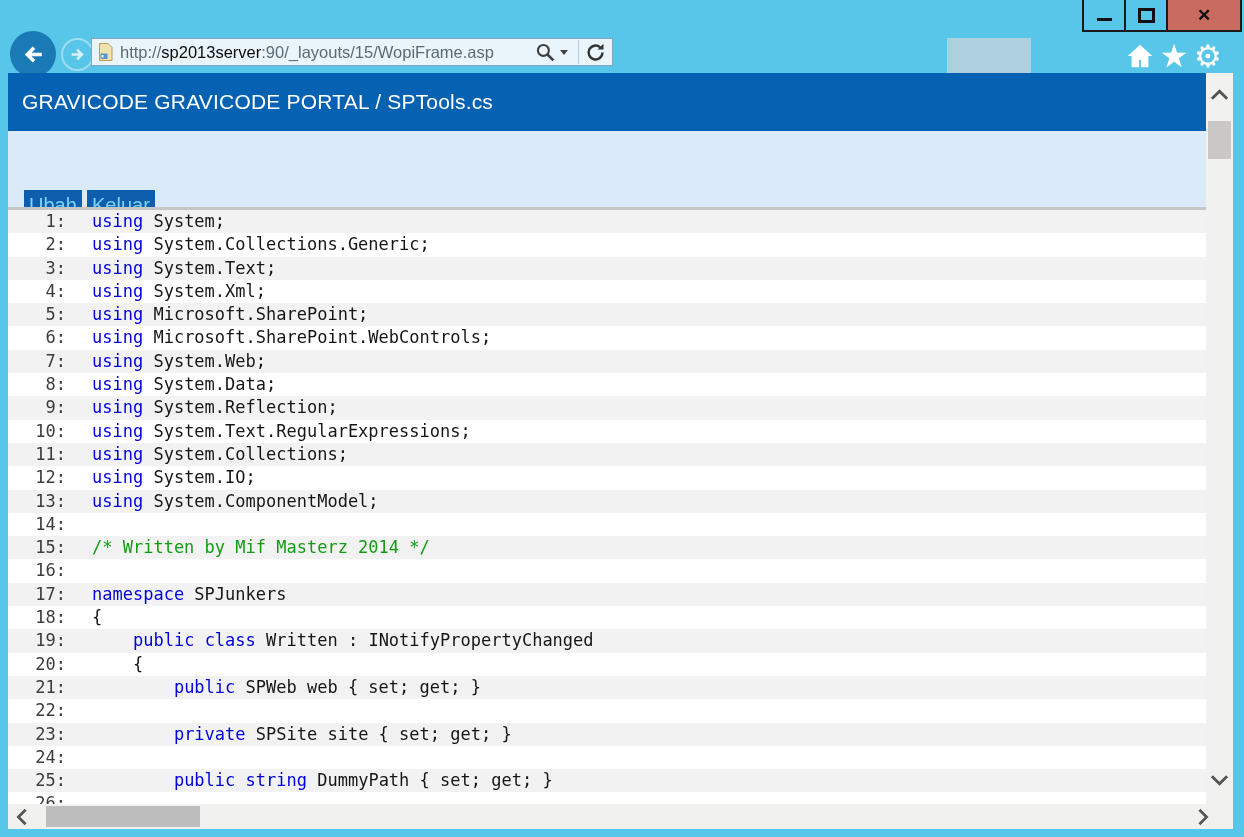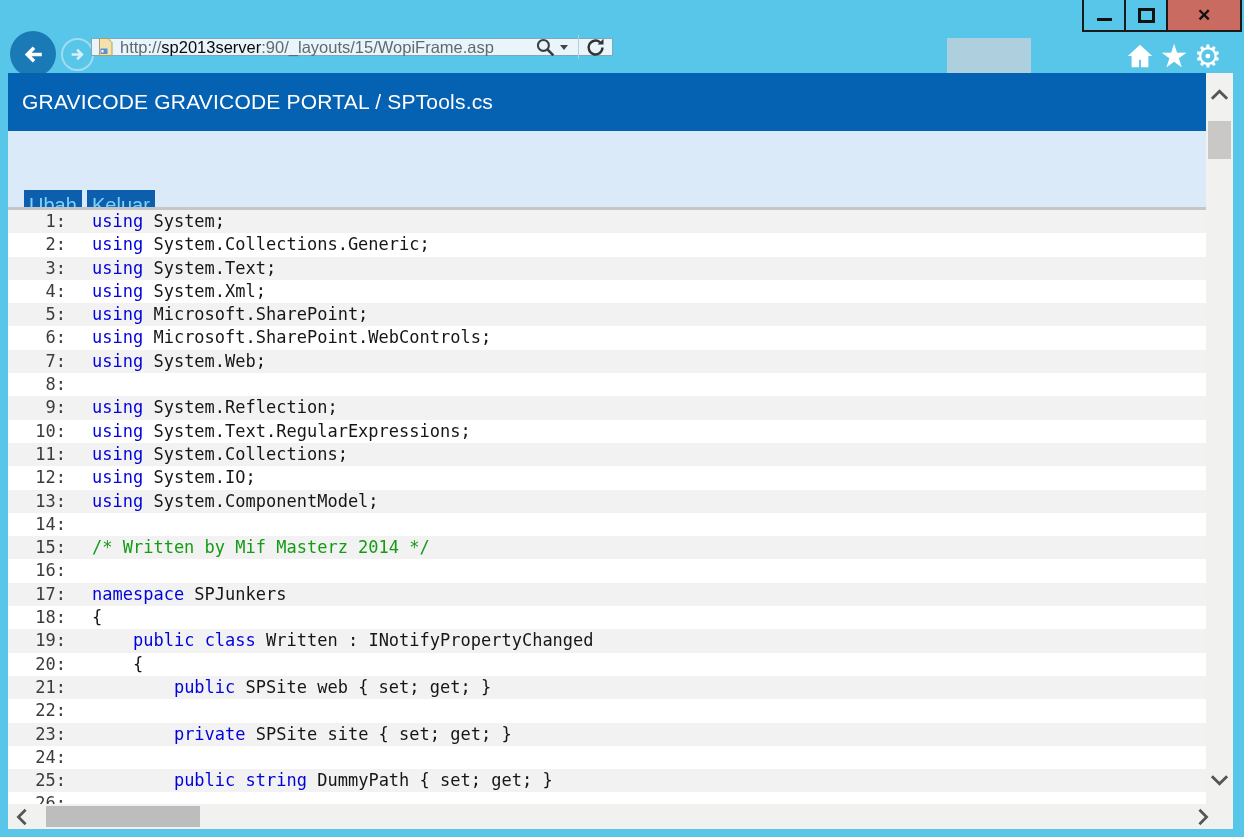"http://sp2013server:90/_layouts/15/WopiF" .addressbar { height: 18px -> 28px }
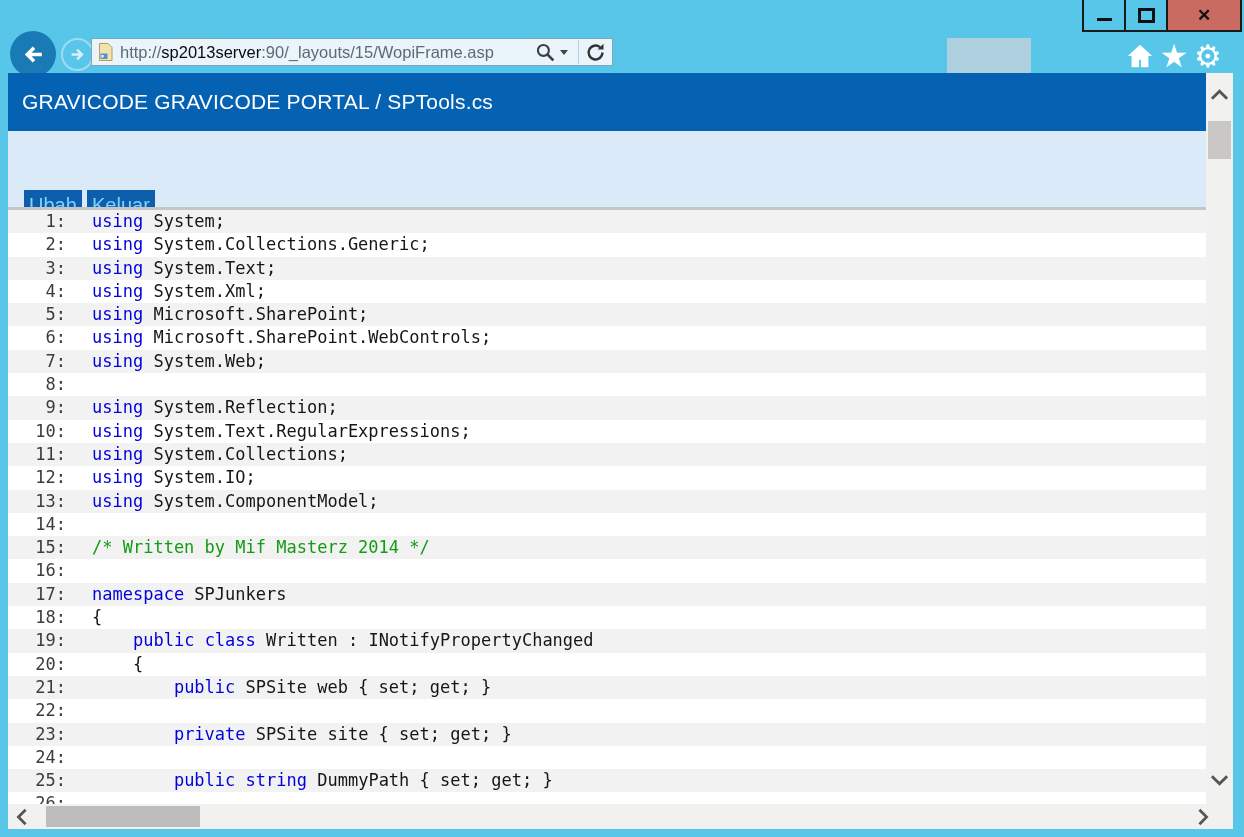"using System.Data;" span.lcode { html: none -> <span><span>using</span><span> System.Data;</span></span> }
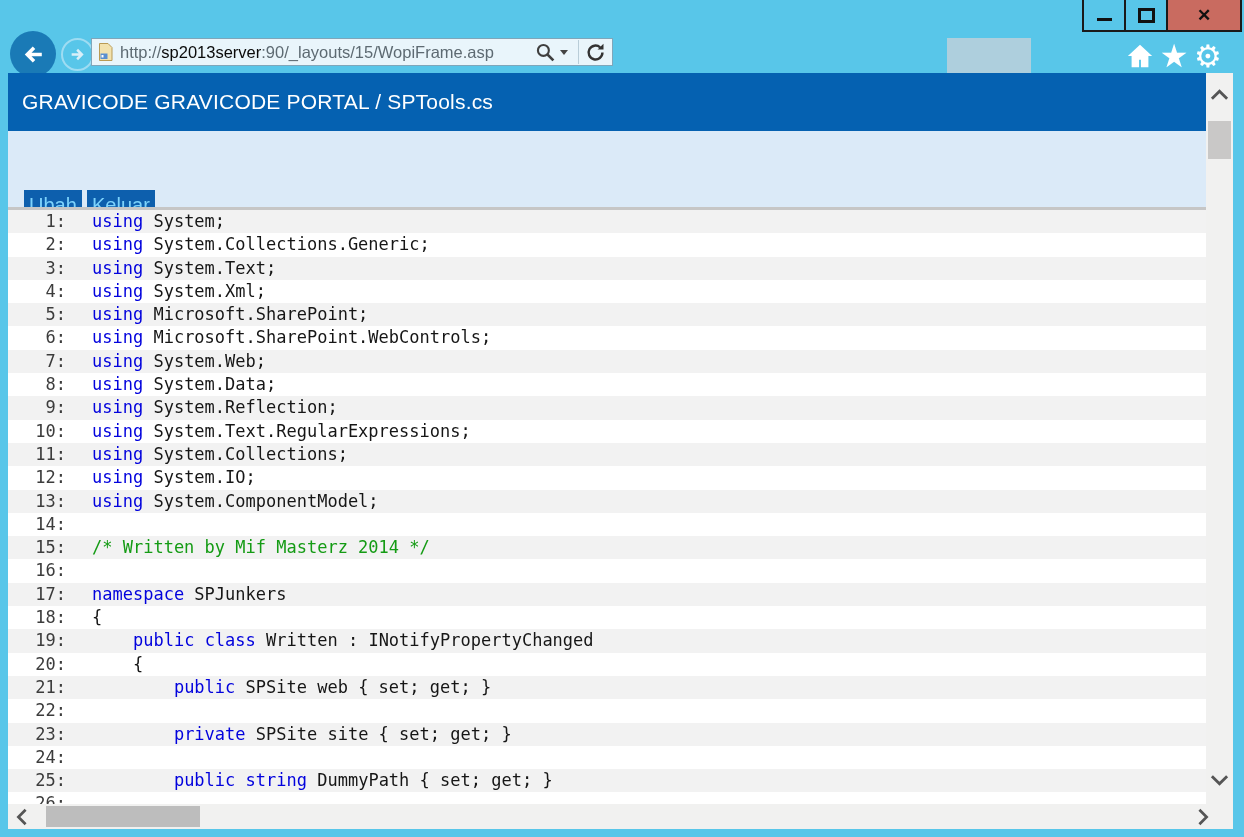"SPSite web { set; get;" span.p { text: SPSite -> SPWeb }
